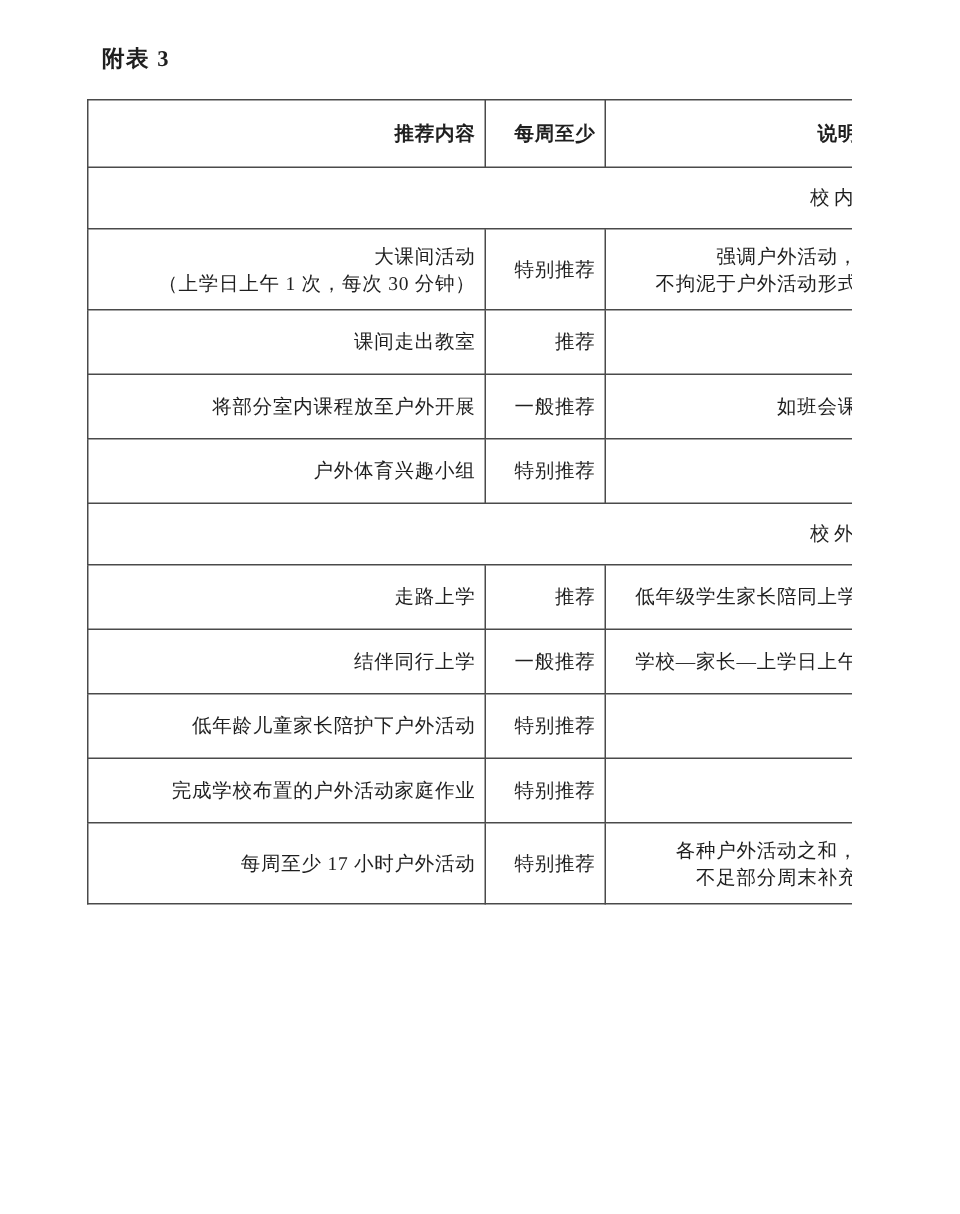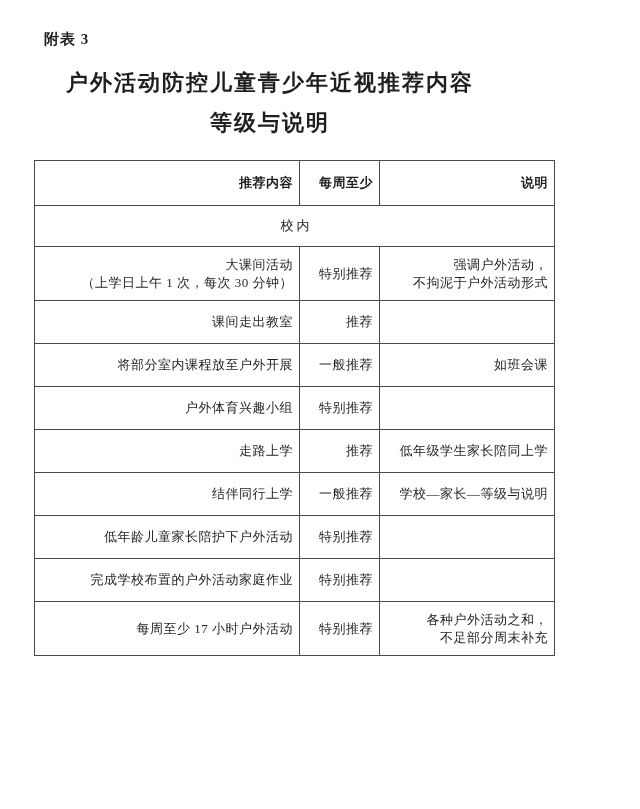"附表 3" .page { padding: 30px 62px 0 34px -> 30px 62px 0 58px }
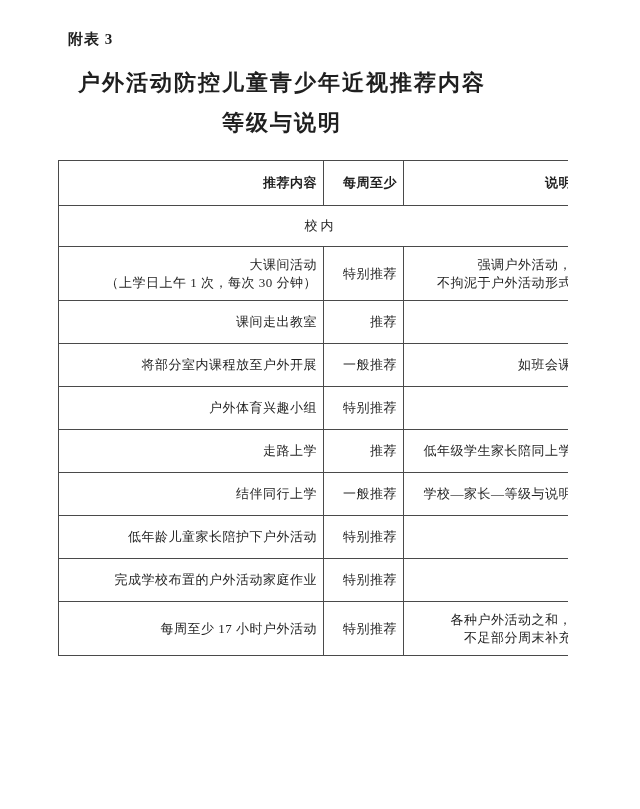"户外活动防控儿童青少年近视推荐内容" h1.doc-title { html: <h1> <span>户外活动防控儿童青少年近视推荐内容</span> <span>等级与说明</span> </h1> -> none }
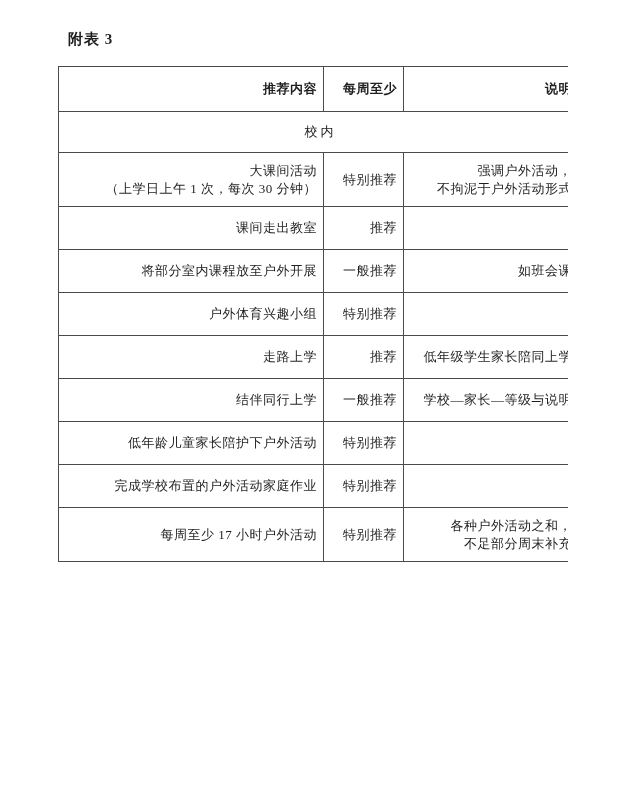"校内" .rec-table tr.section-row td { text-align: center -> right }
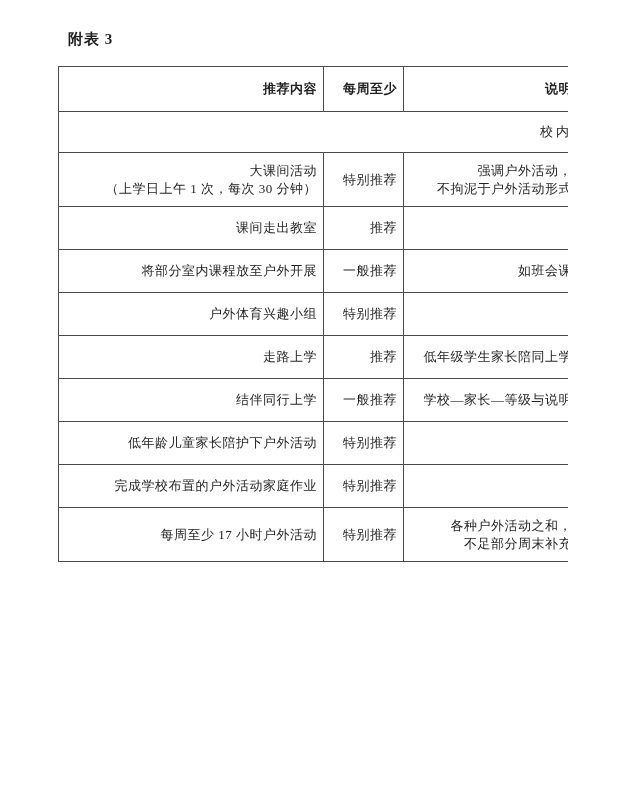"校外" tr.section-row { html: none -> <tr> <td>校外</td> </tr> }
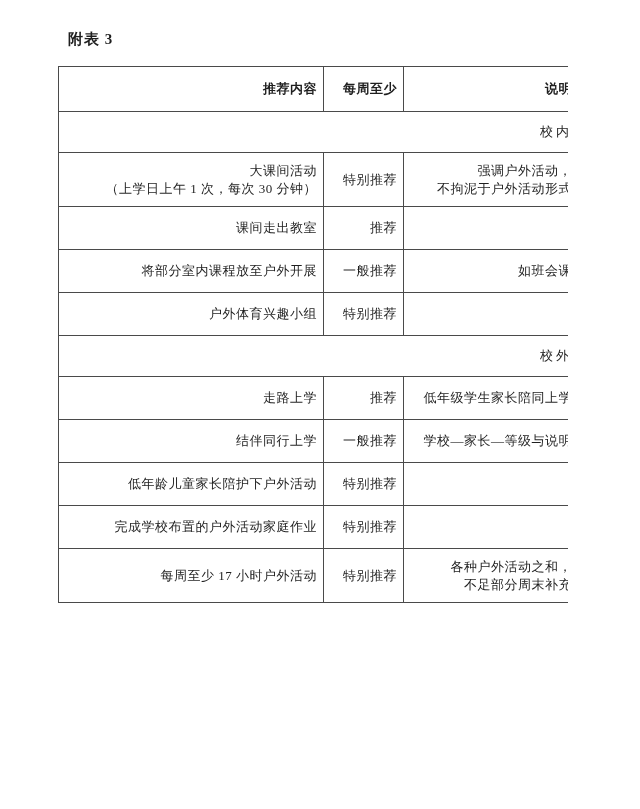"学校—家长—等级与说明" td { text: 等级与说明 -> 上学日上午 }
